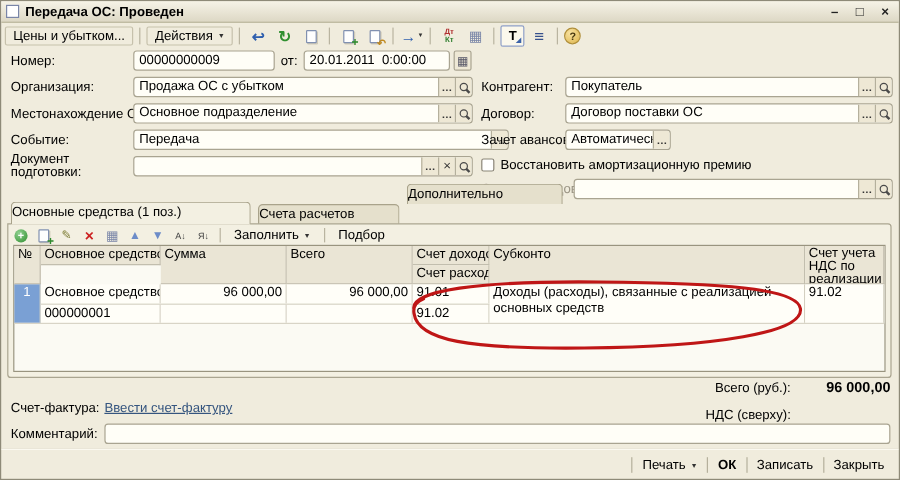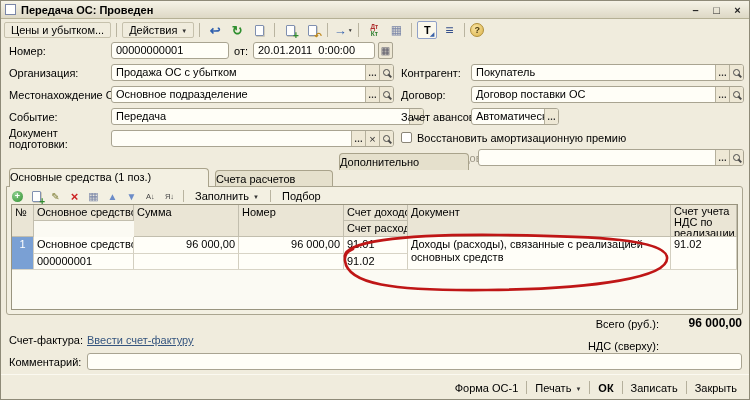"00000000001" span.val { text: 00000000001 -> 00000000009 }
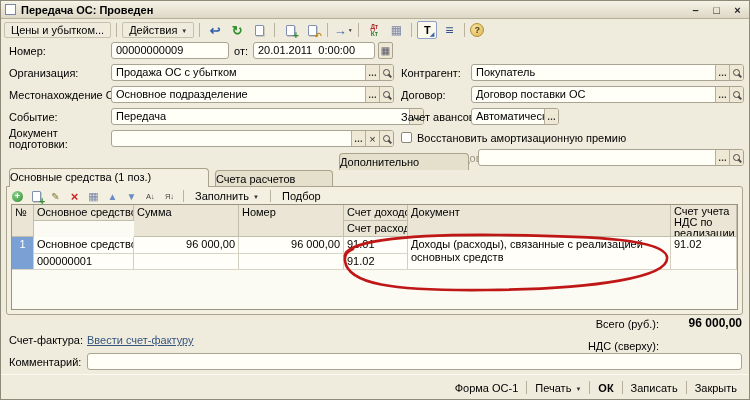"Номер" div.hc { text: Номер -> Всего }
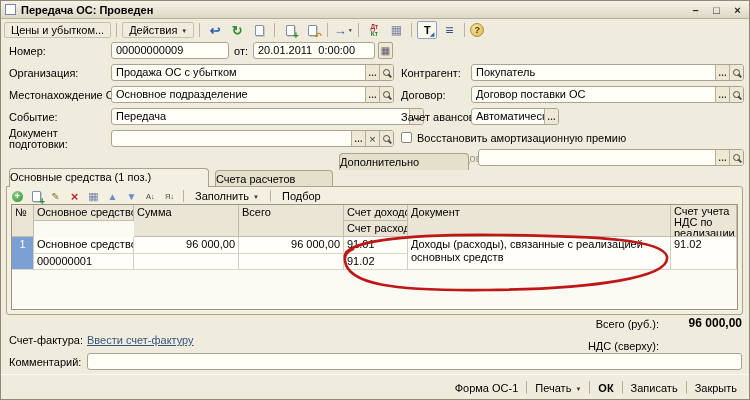"Документ" div.hc { text: Документ -> Субконто }
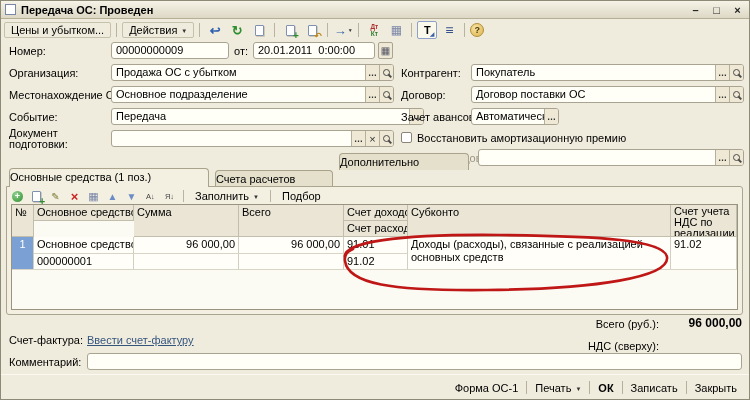"Форма ОС-1" span.fbarbtn { html: <span>Форма ОС-1</span> -> none }
